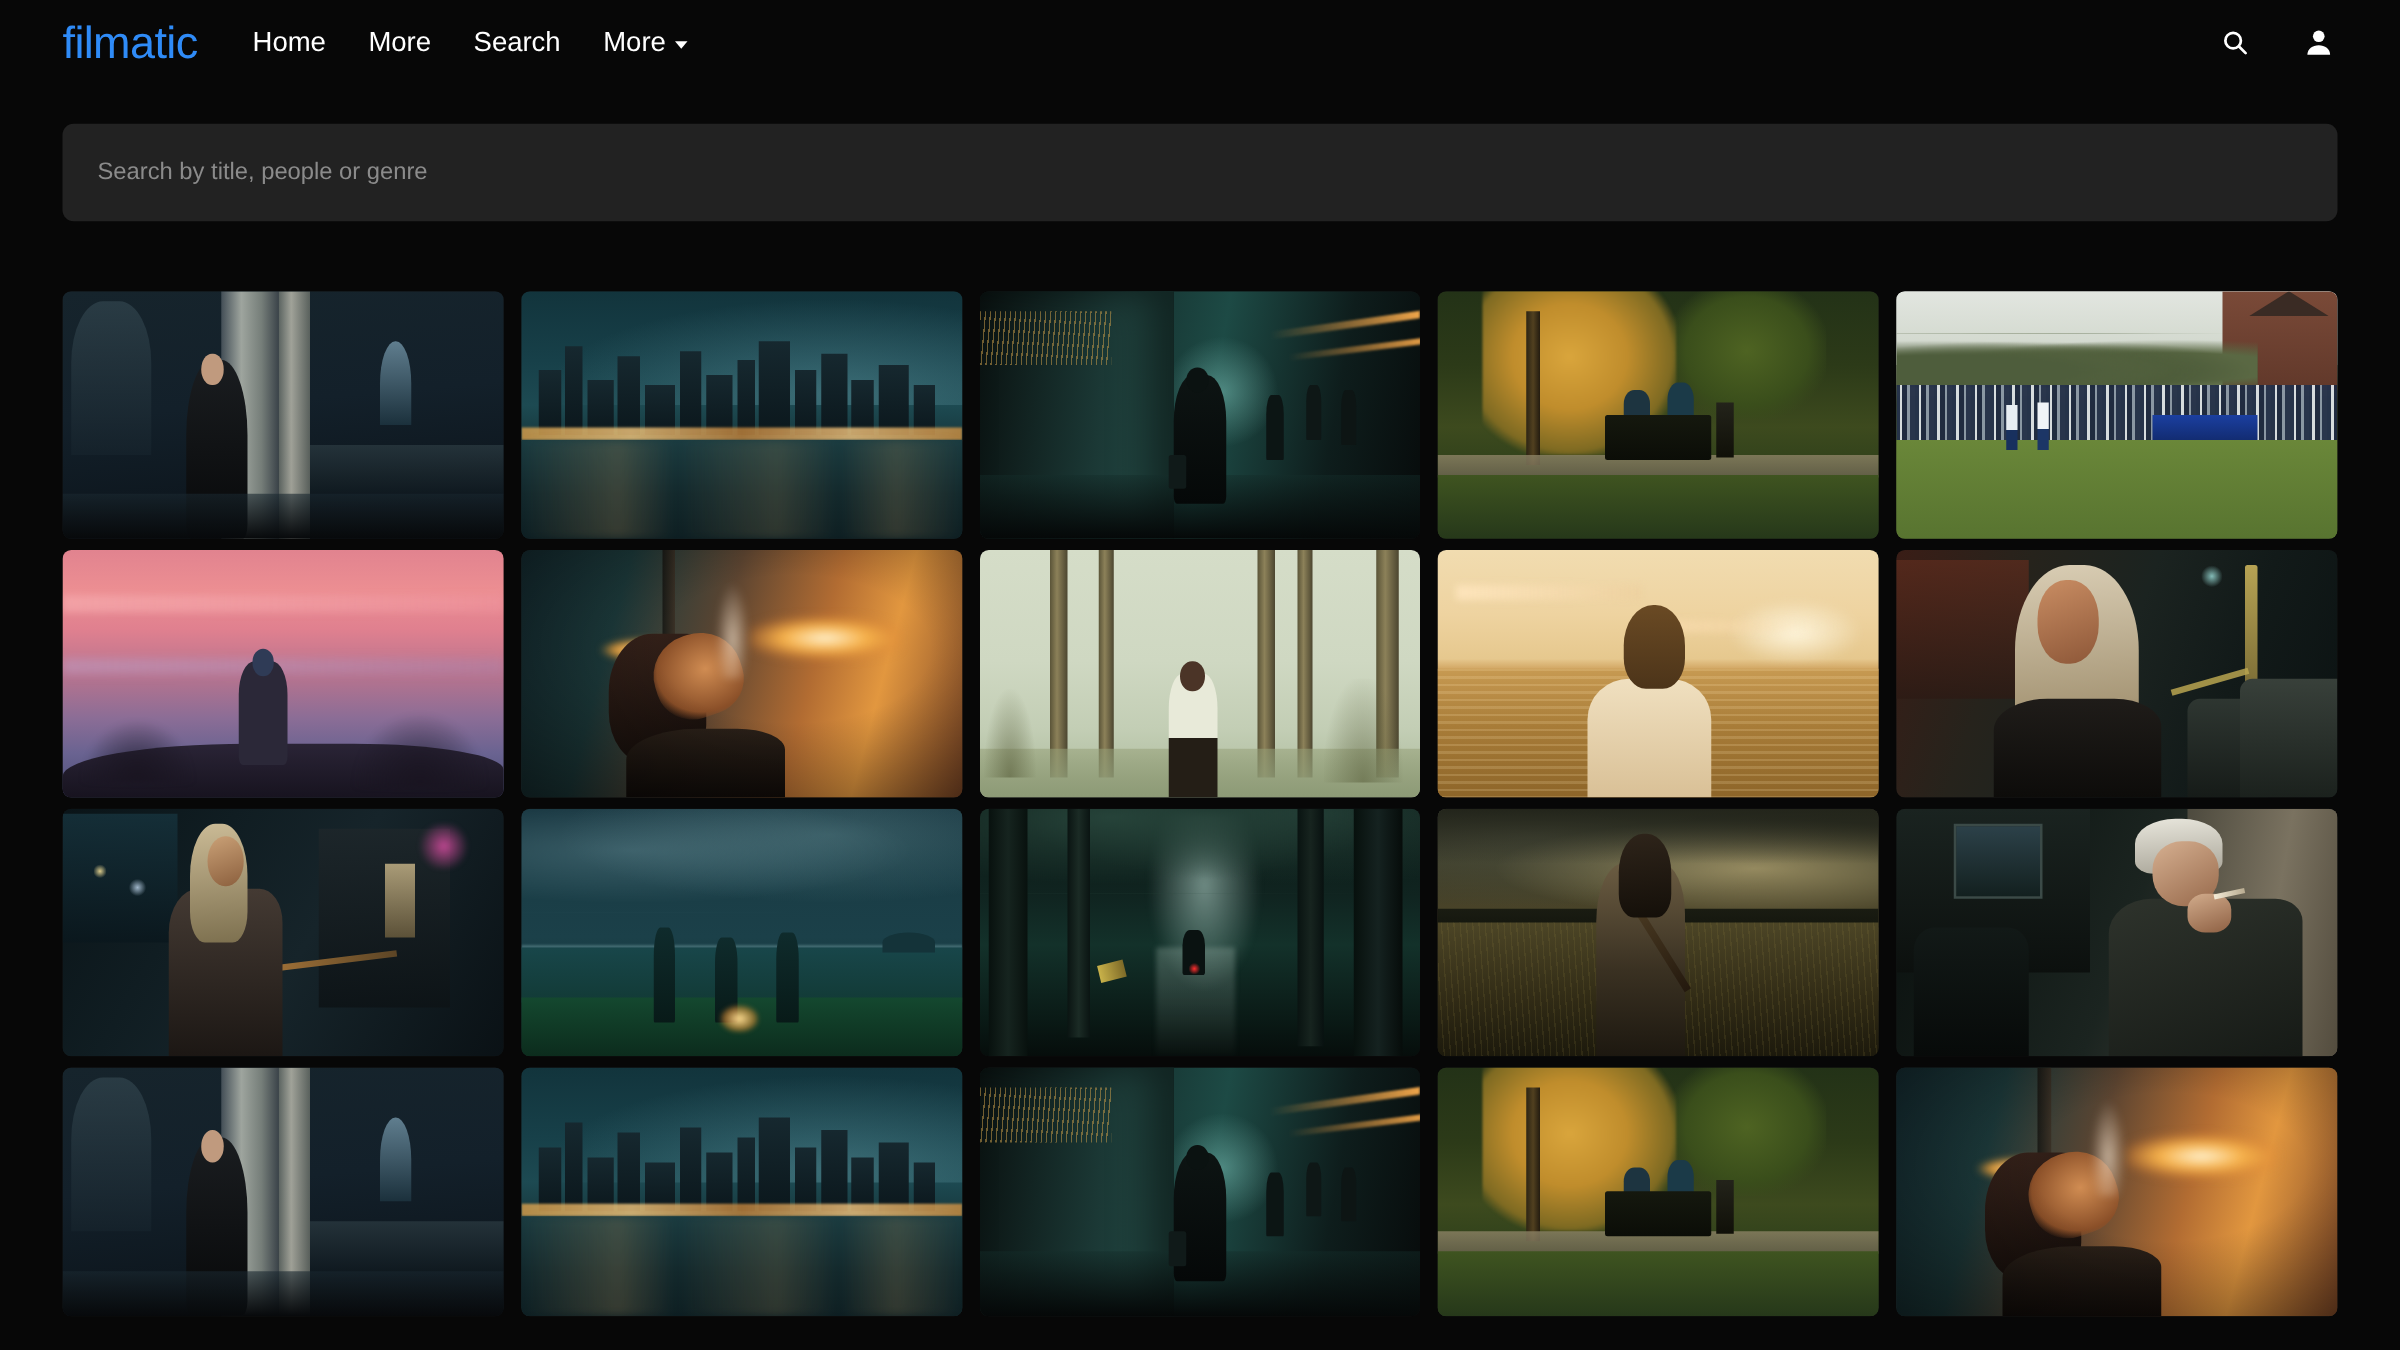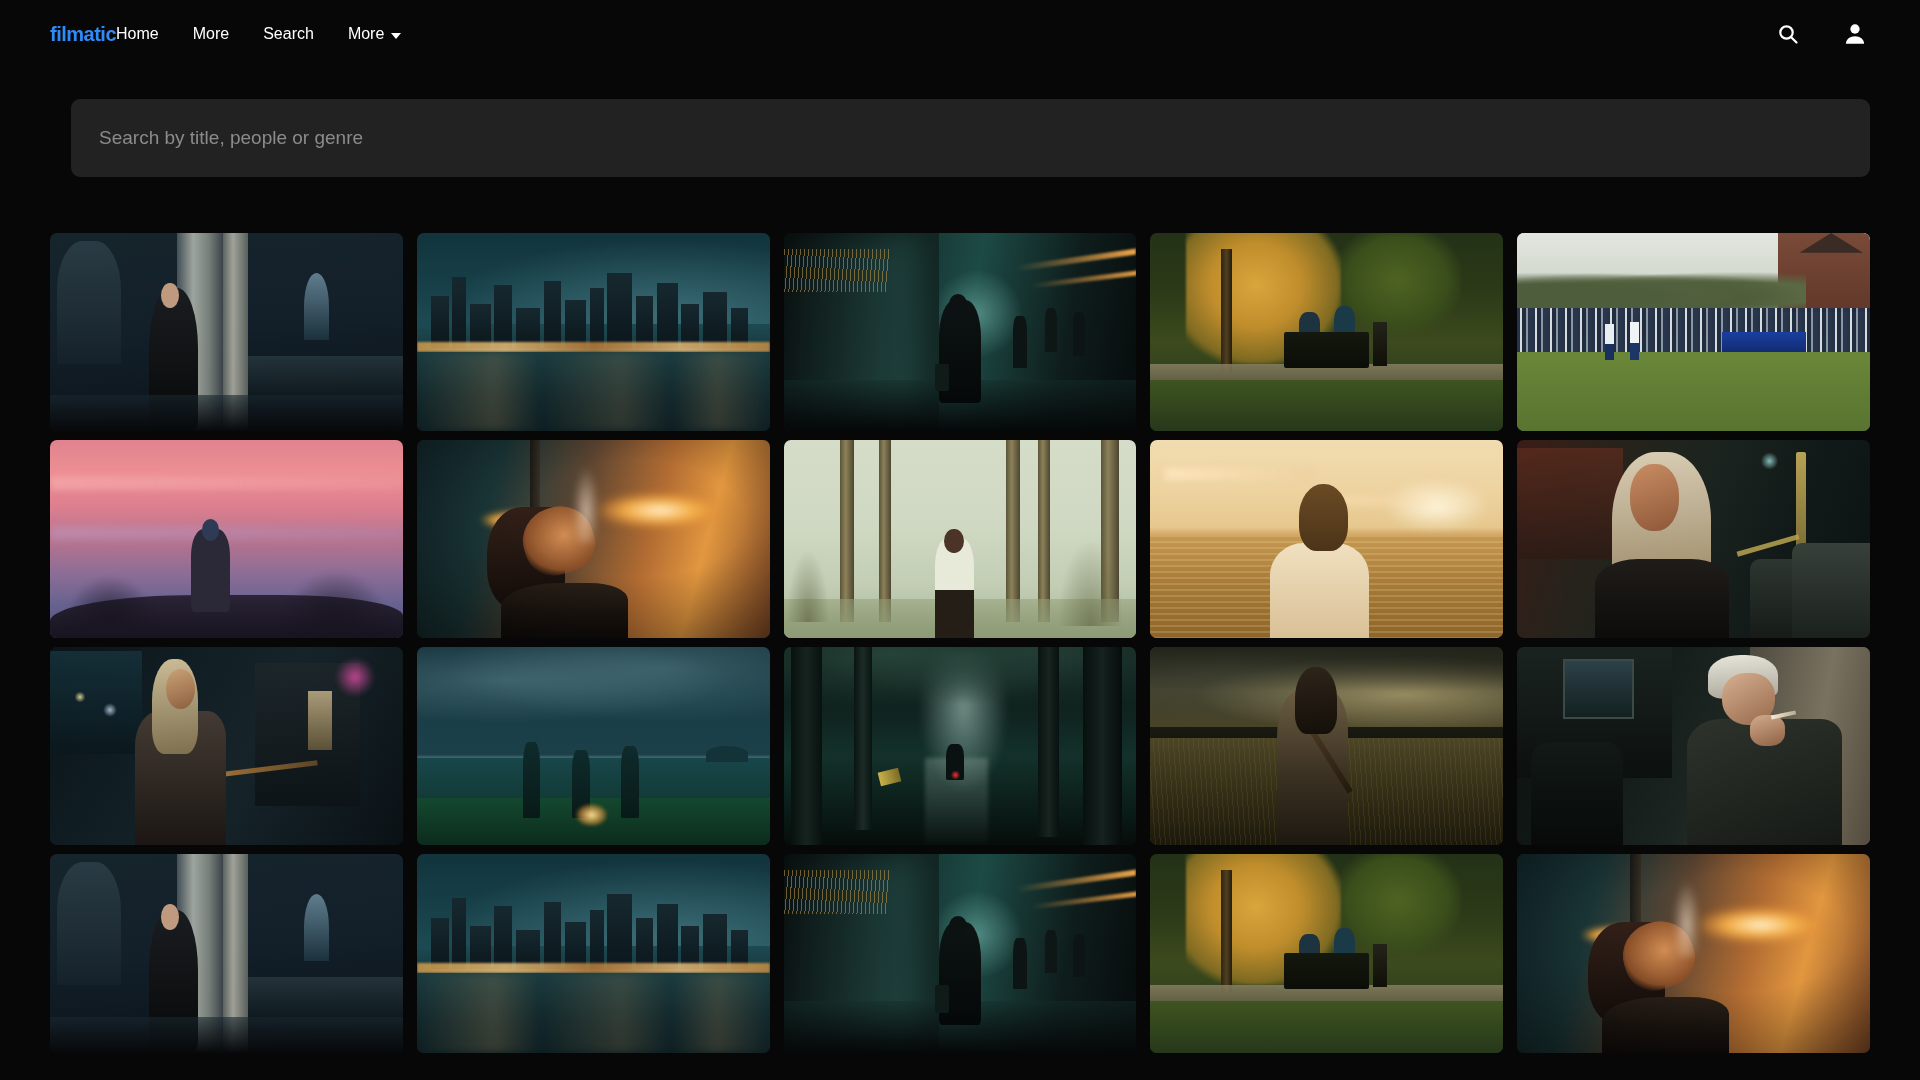"filmatic" .brand { font-size: 20px -> 36px; font-weight: bold -> normal; margin-right: none -> 44px }
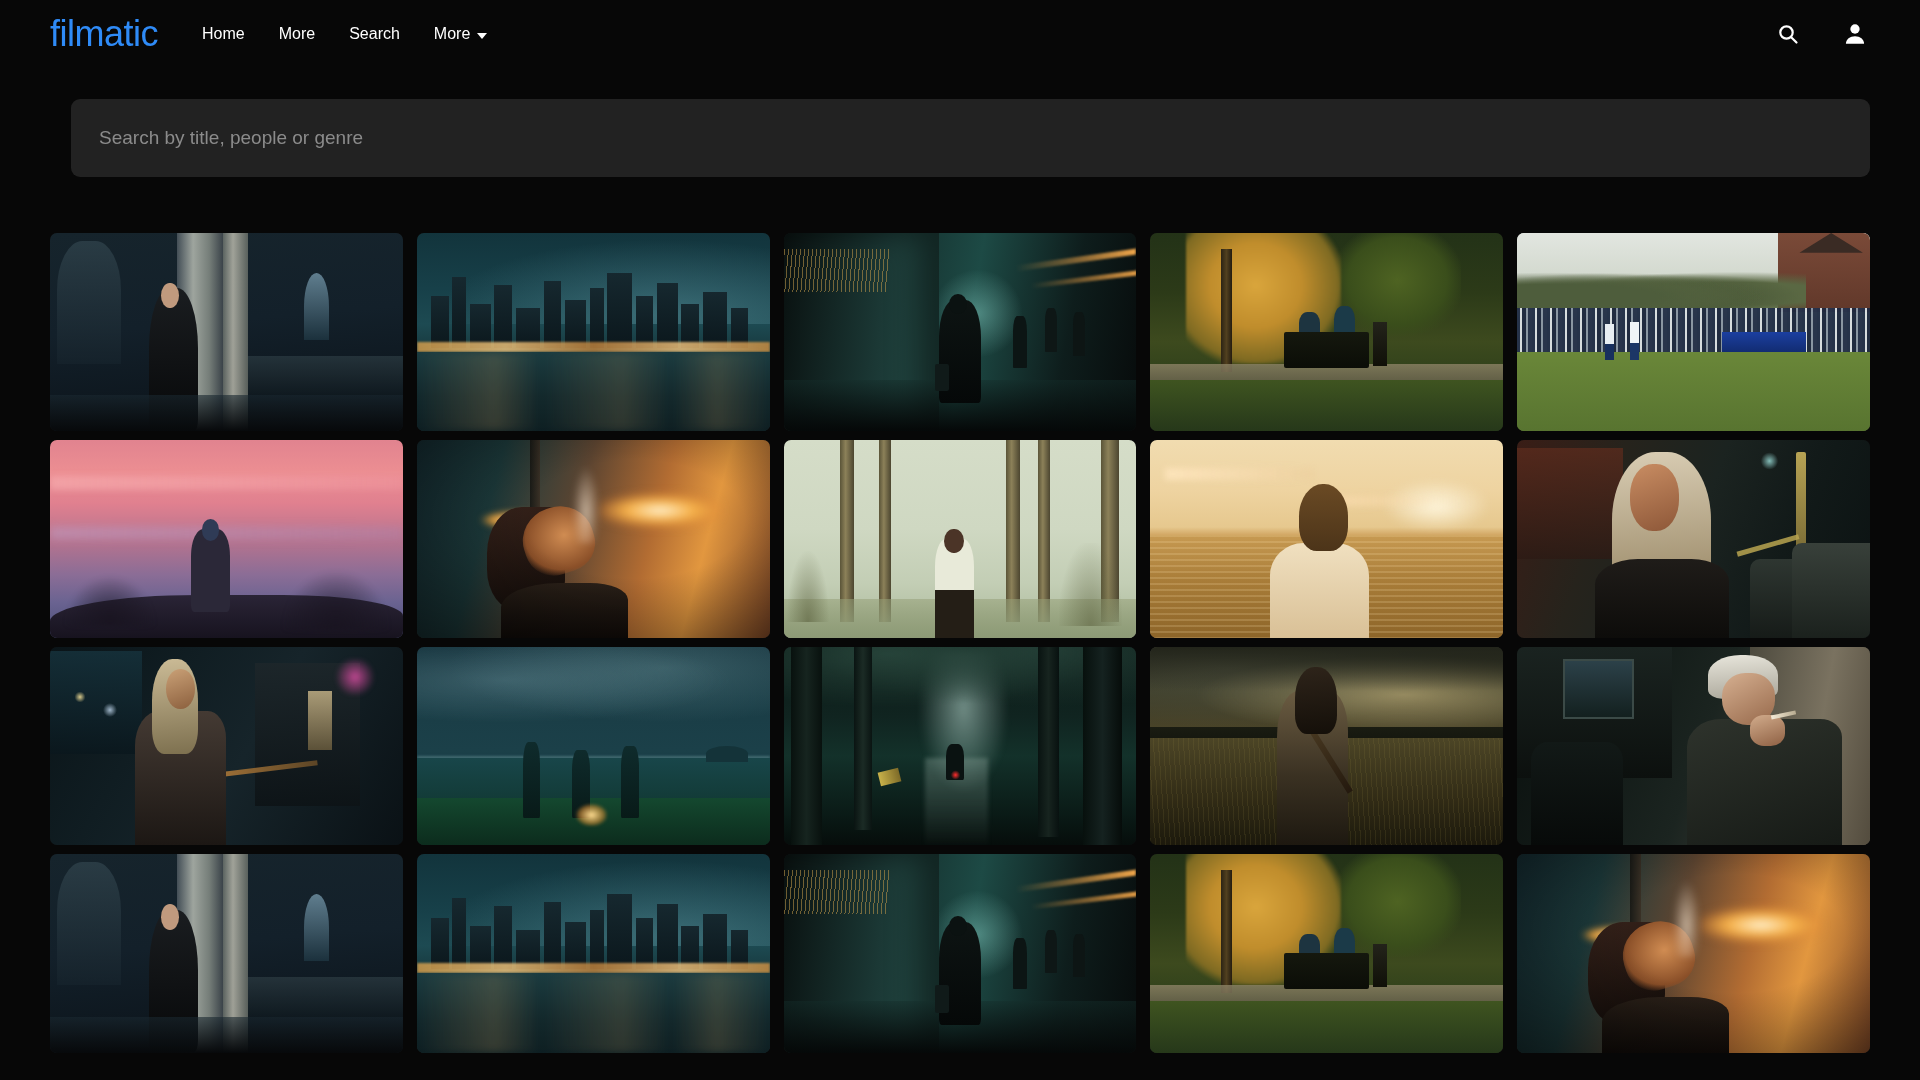"Home" .nav-link { font-size: 16px -> 22px }
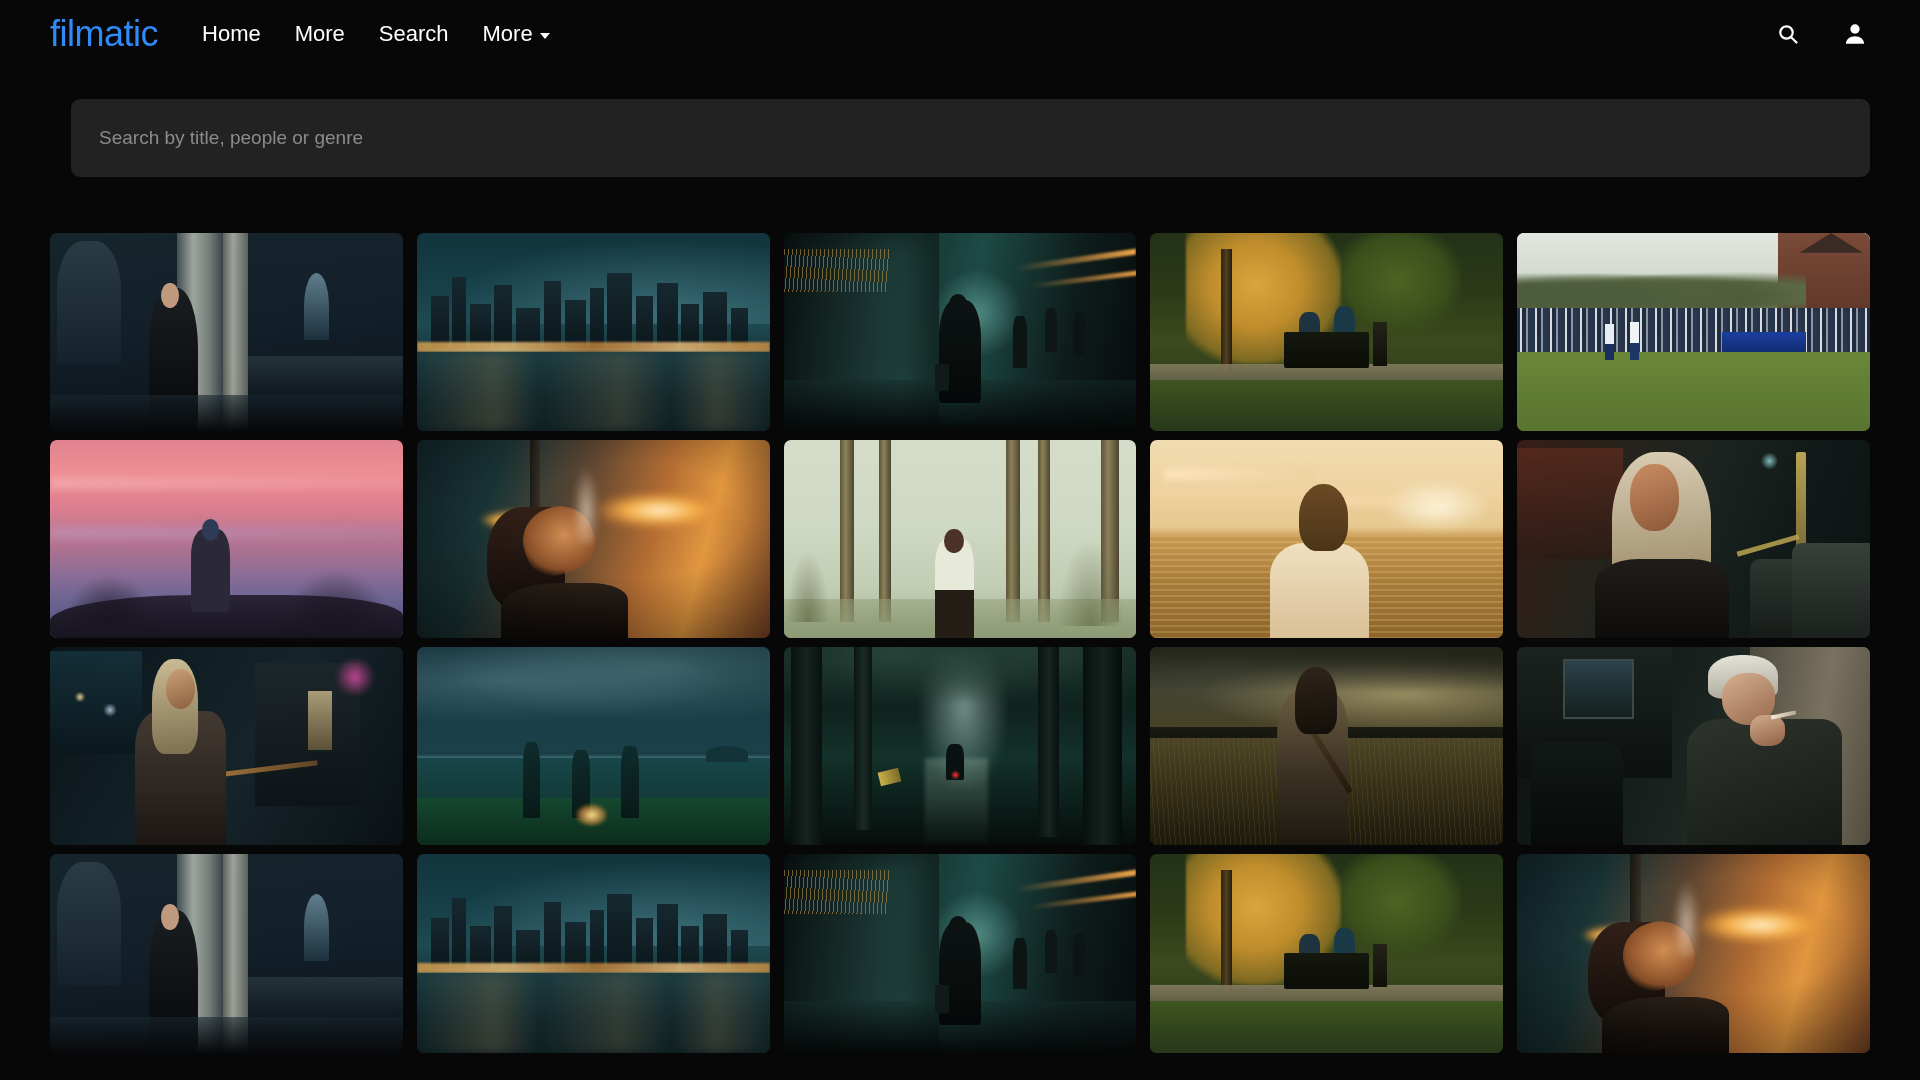"Search by title, people or" .search-wrap { margin-left: 21px -> none }
